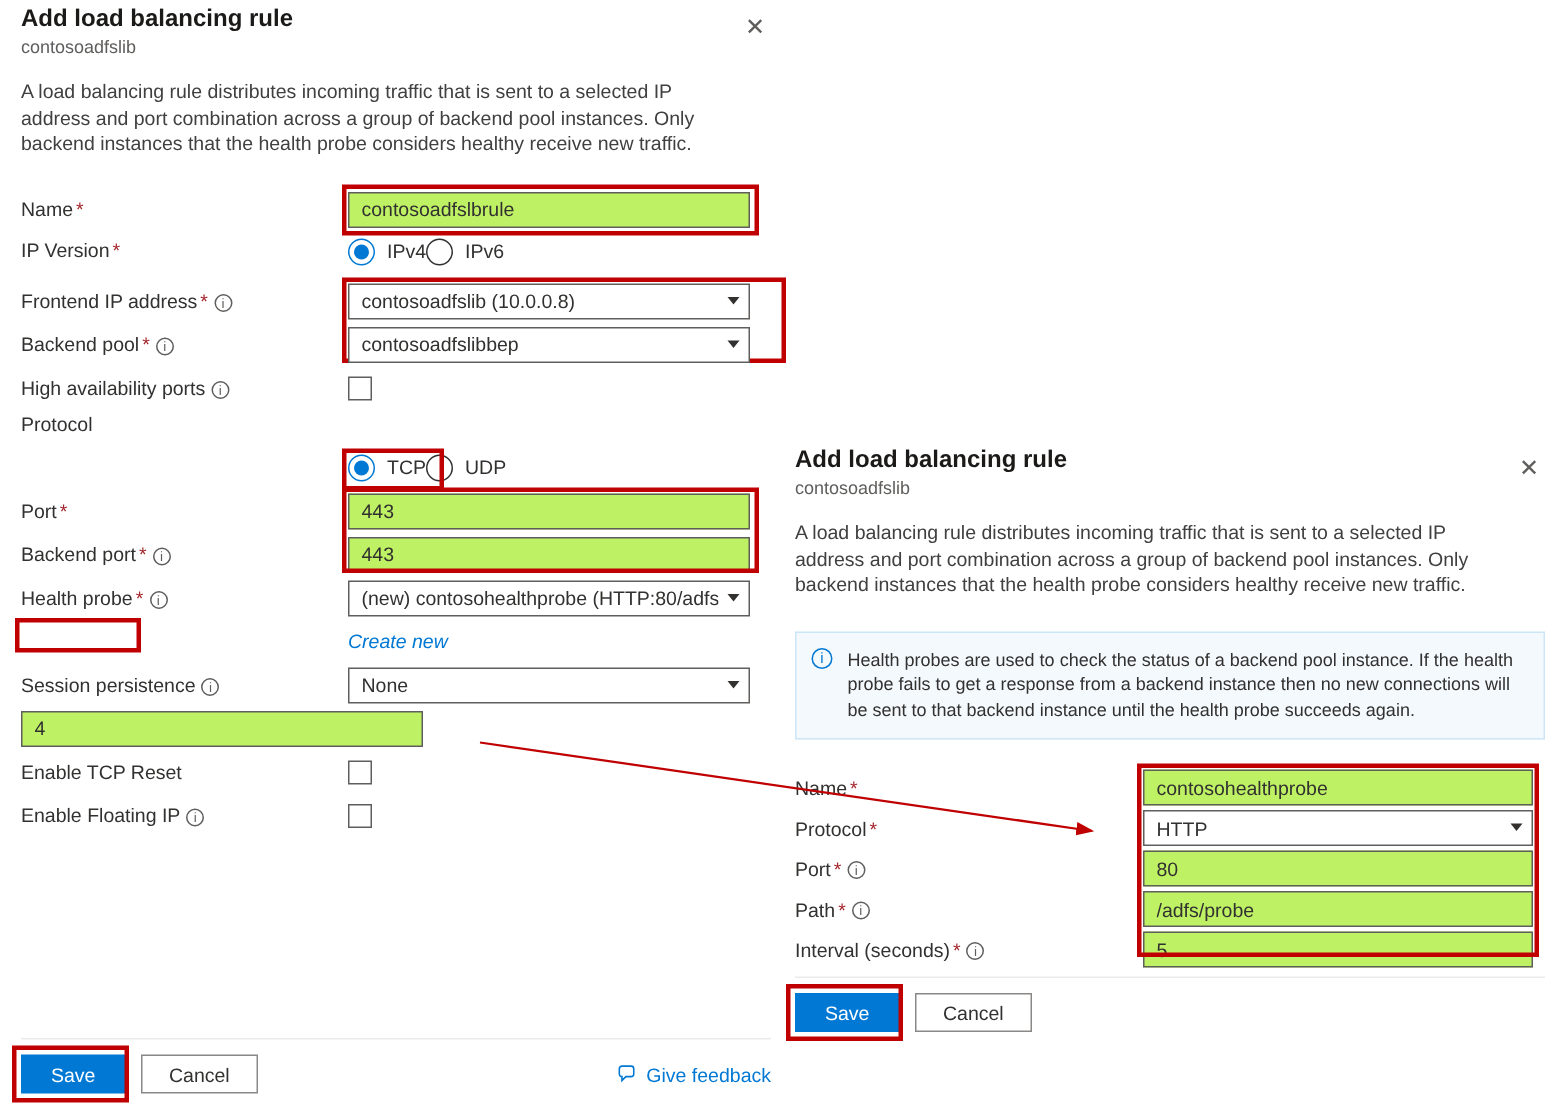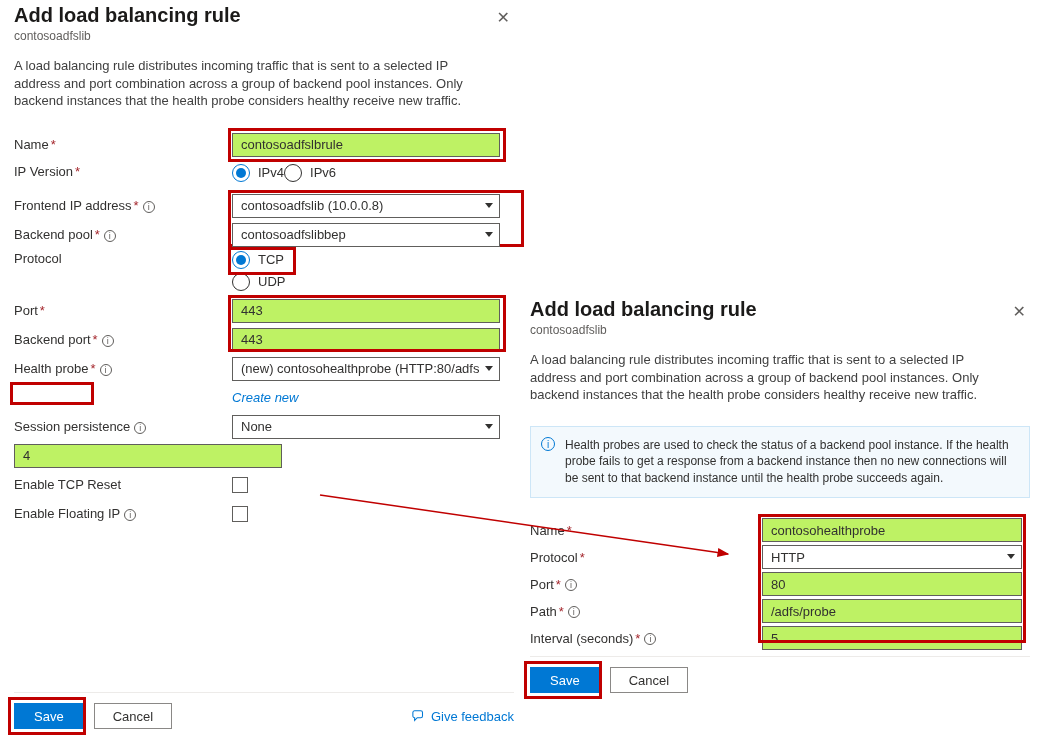"Add load balancing rule" h1 { font-size: 20px -> 16px }
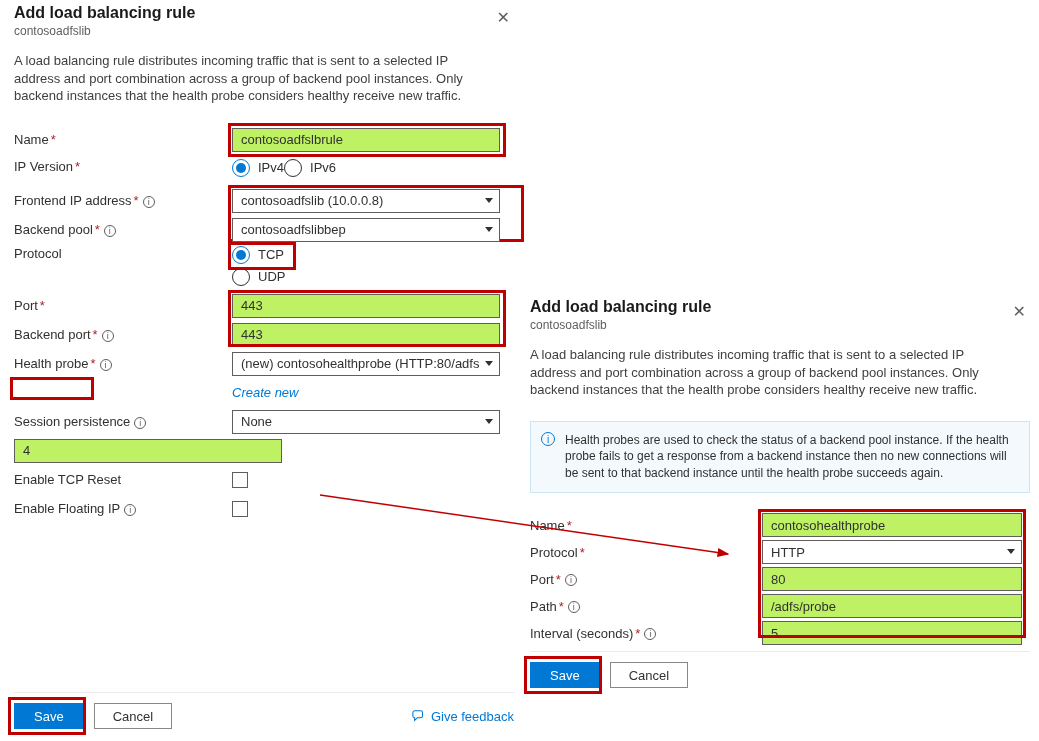"High availability ports i" div.form-row { html: none -> <div> <div><span>High availability ports</span><span>i</span></div> <div> <div></div> </div> </div> }
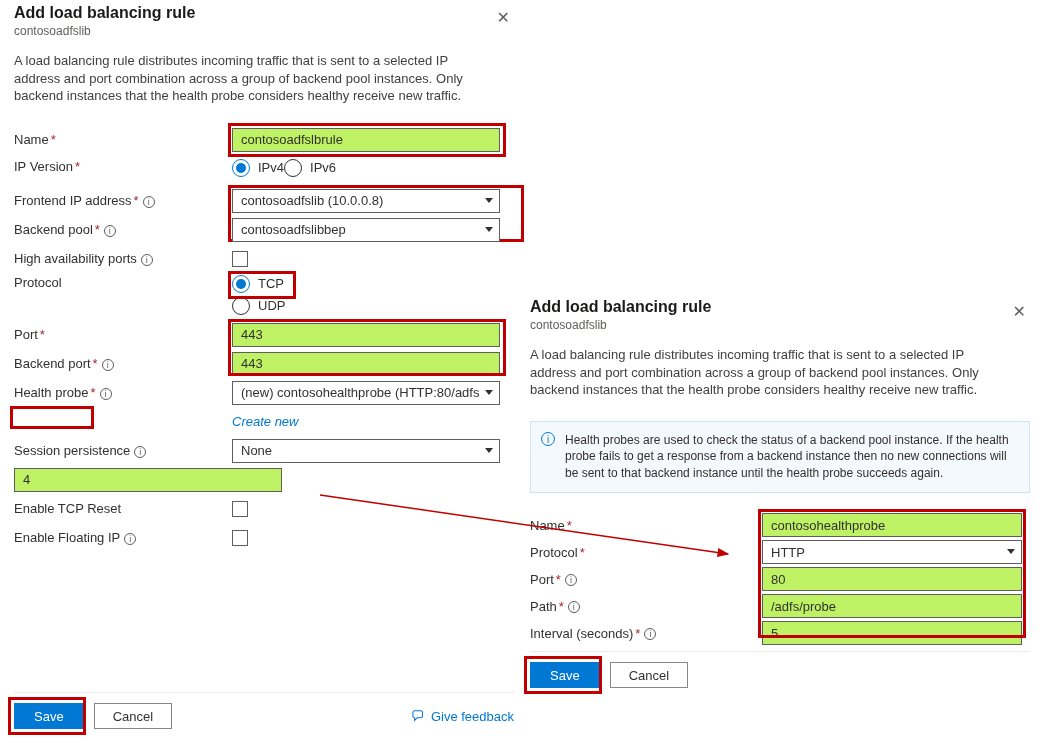"TCP" div.field-col { flex-direction: column -> row; margin-top: none -> 28px }
